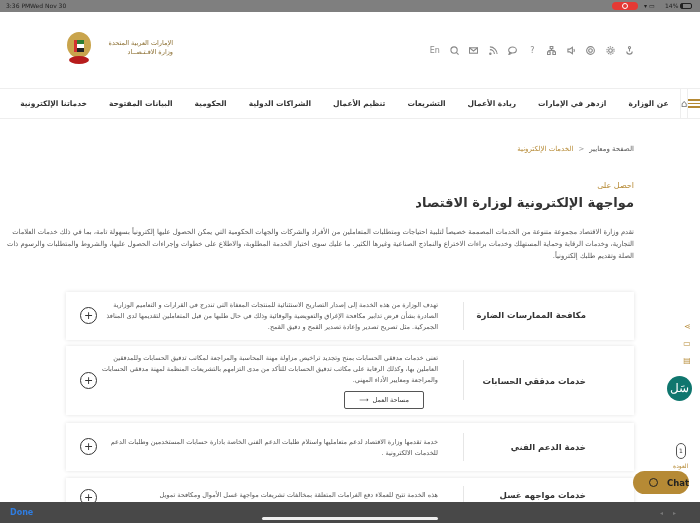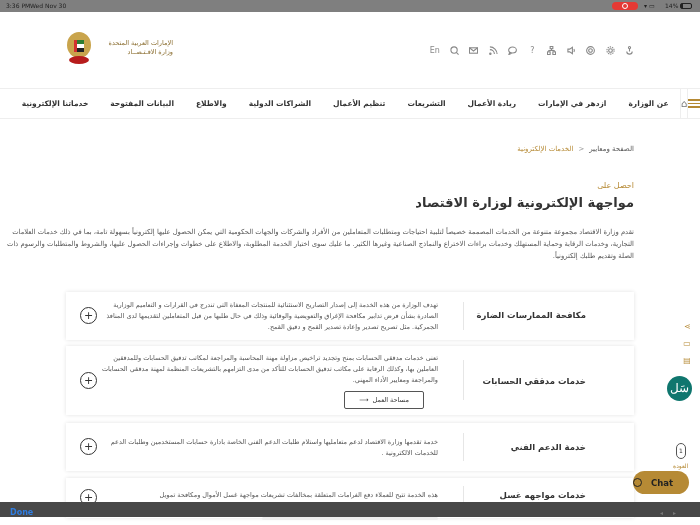"والاطلاع" div.nav-item { text: والاطلاع -> الحكومية }
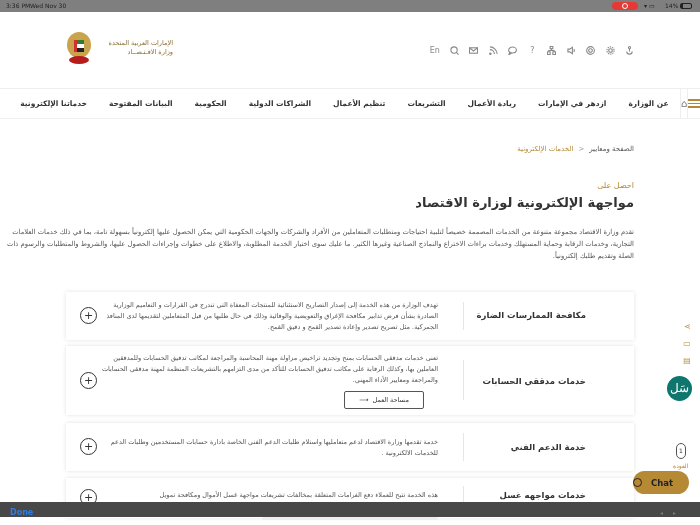"Chat" .chat-btn { justify-content: flex-start -> flex-end }
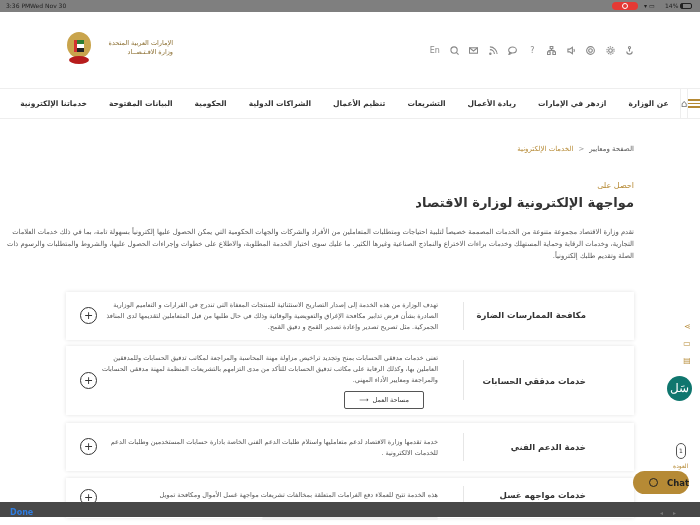"Done" .bottombar { height: 15px -> 21px }
